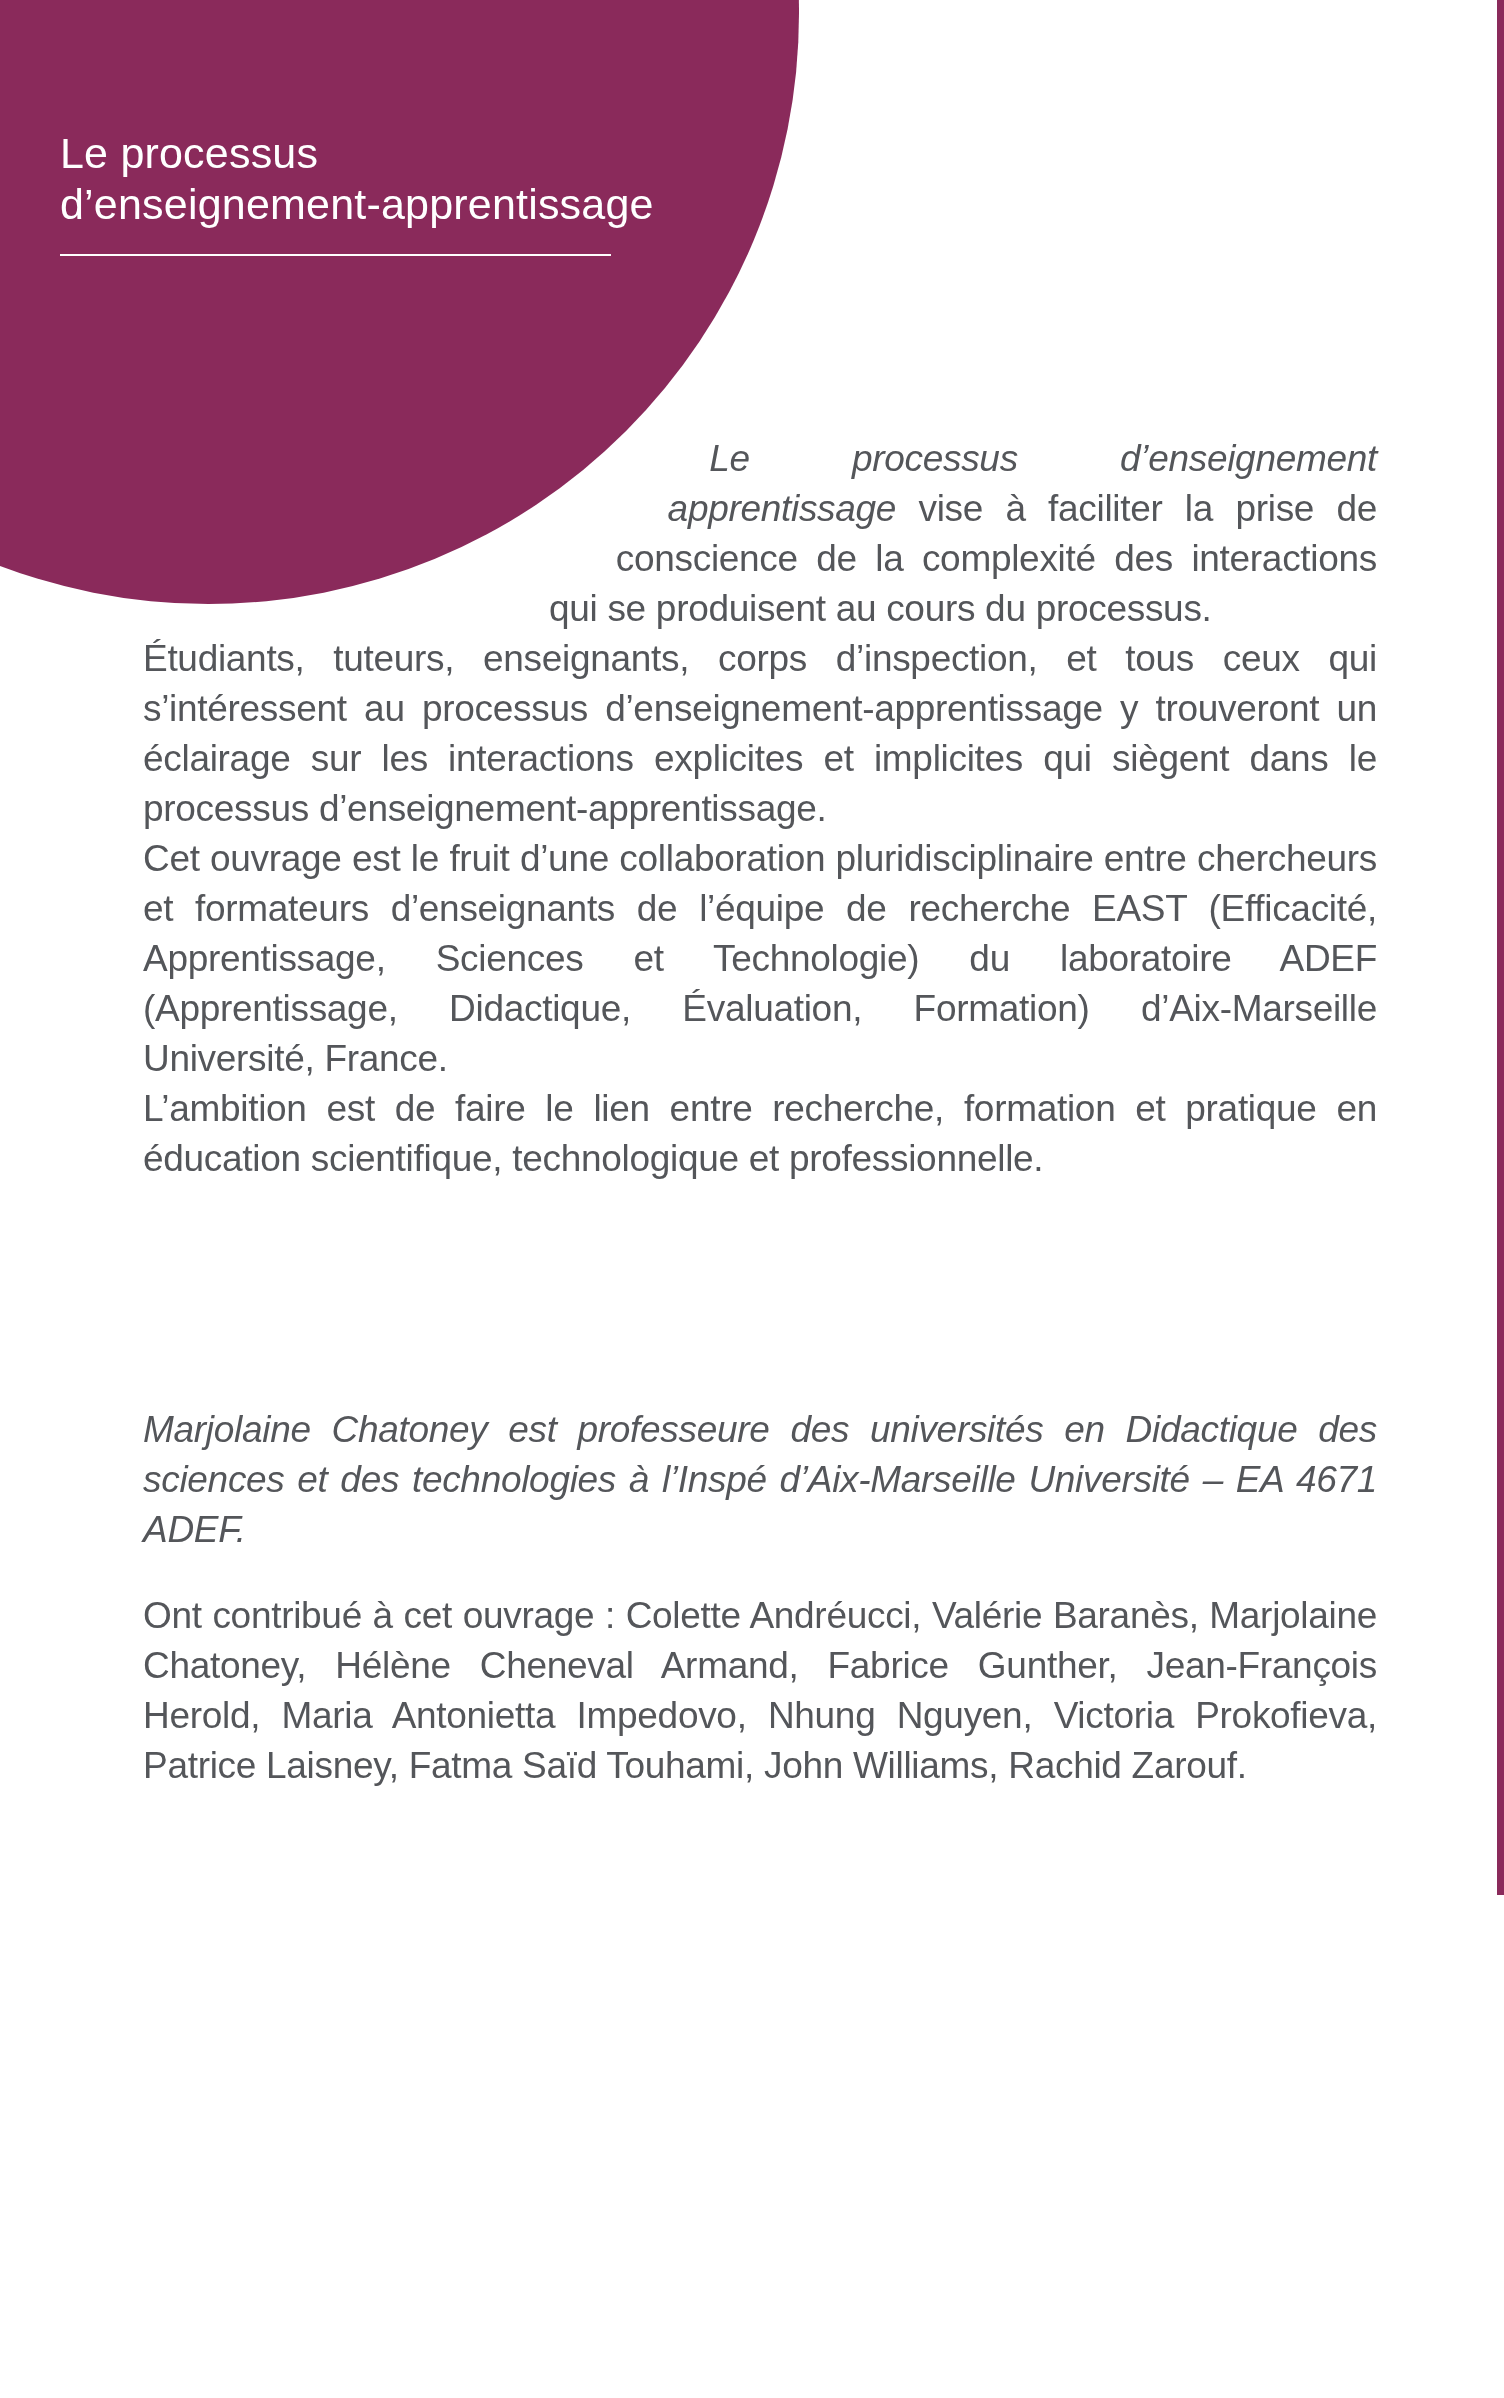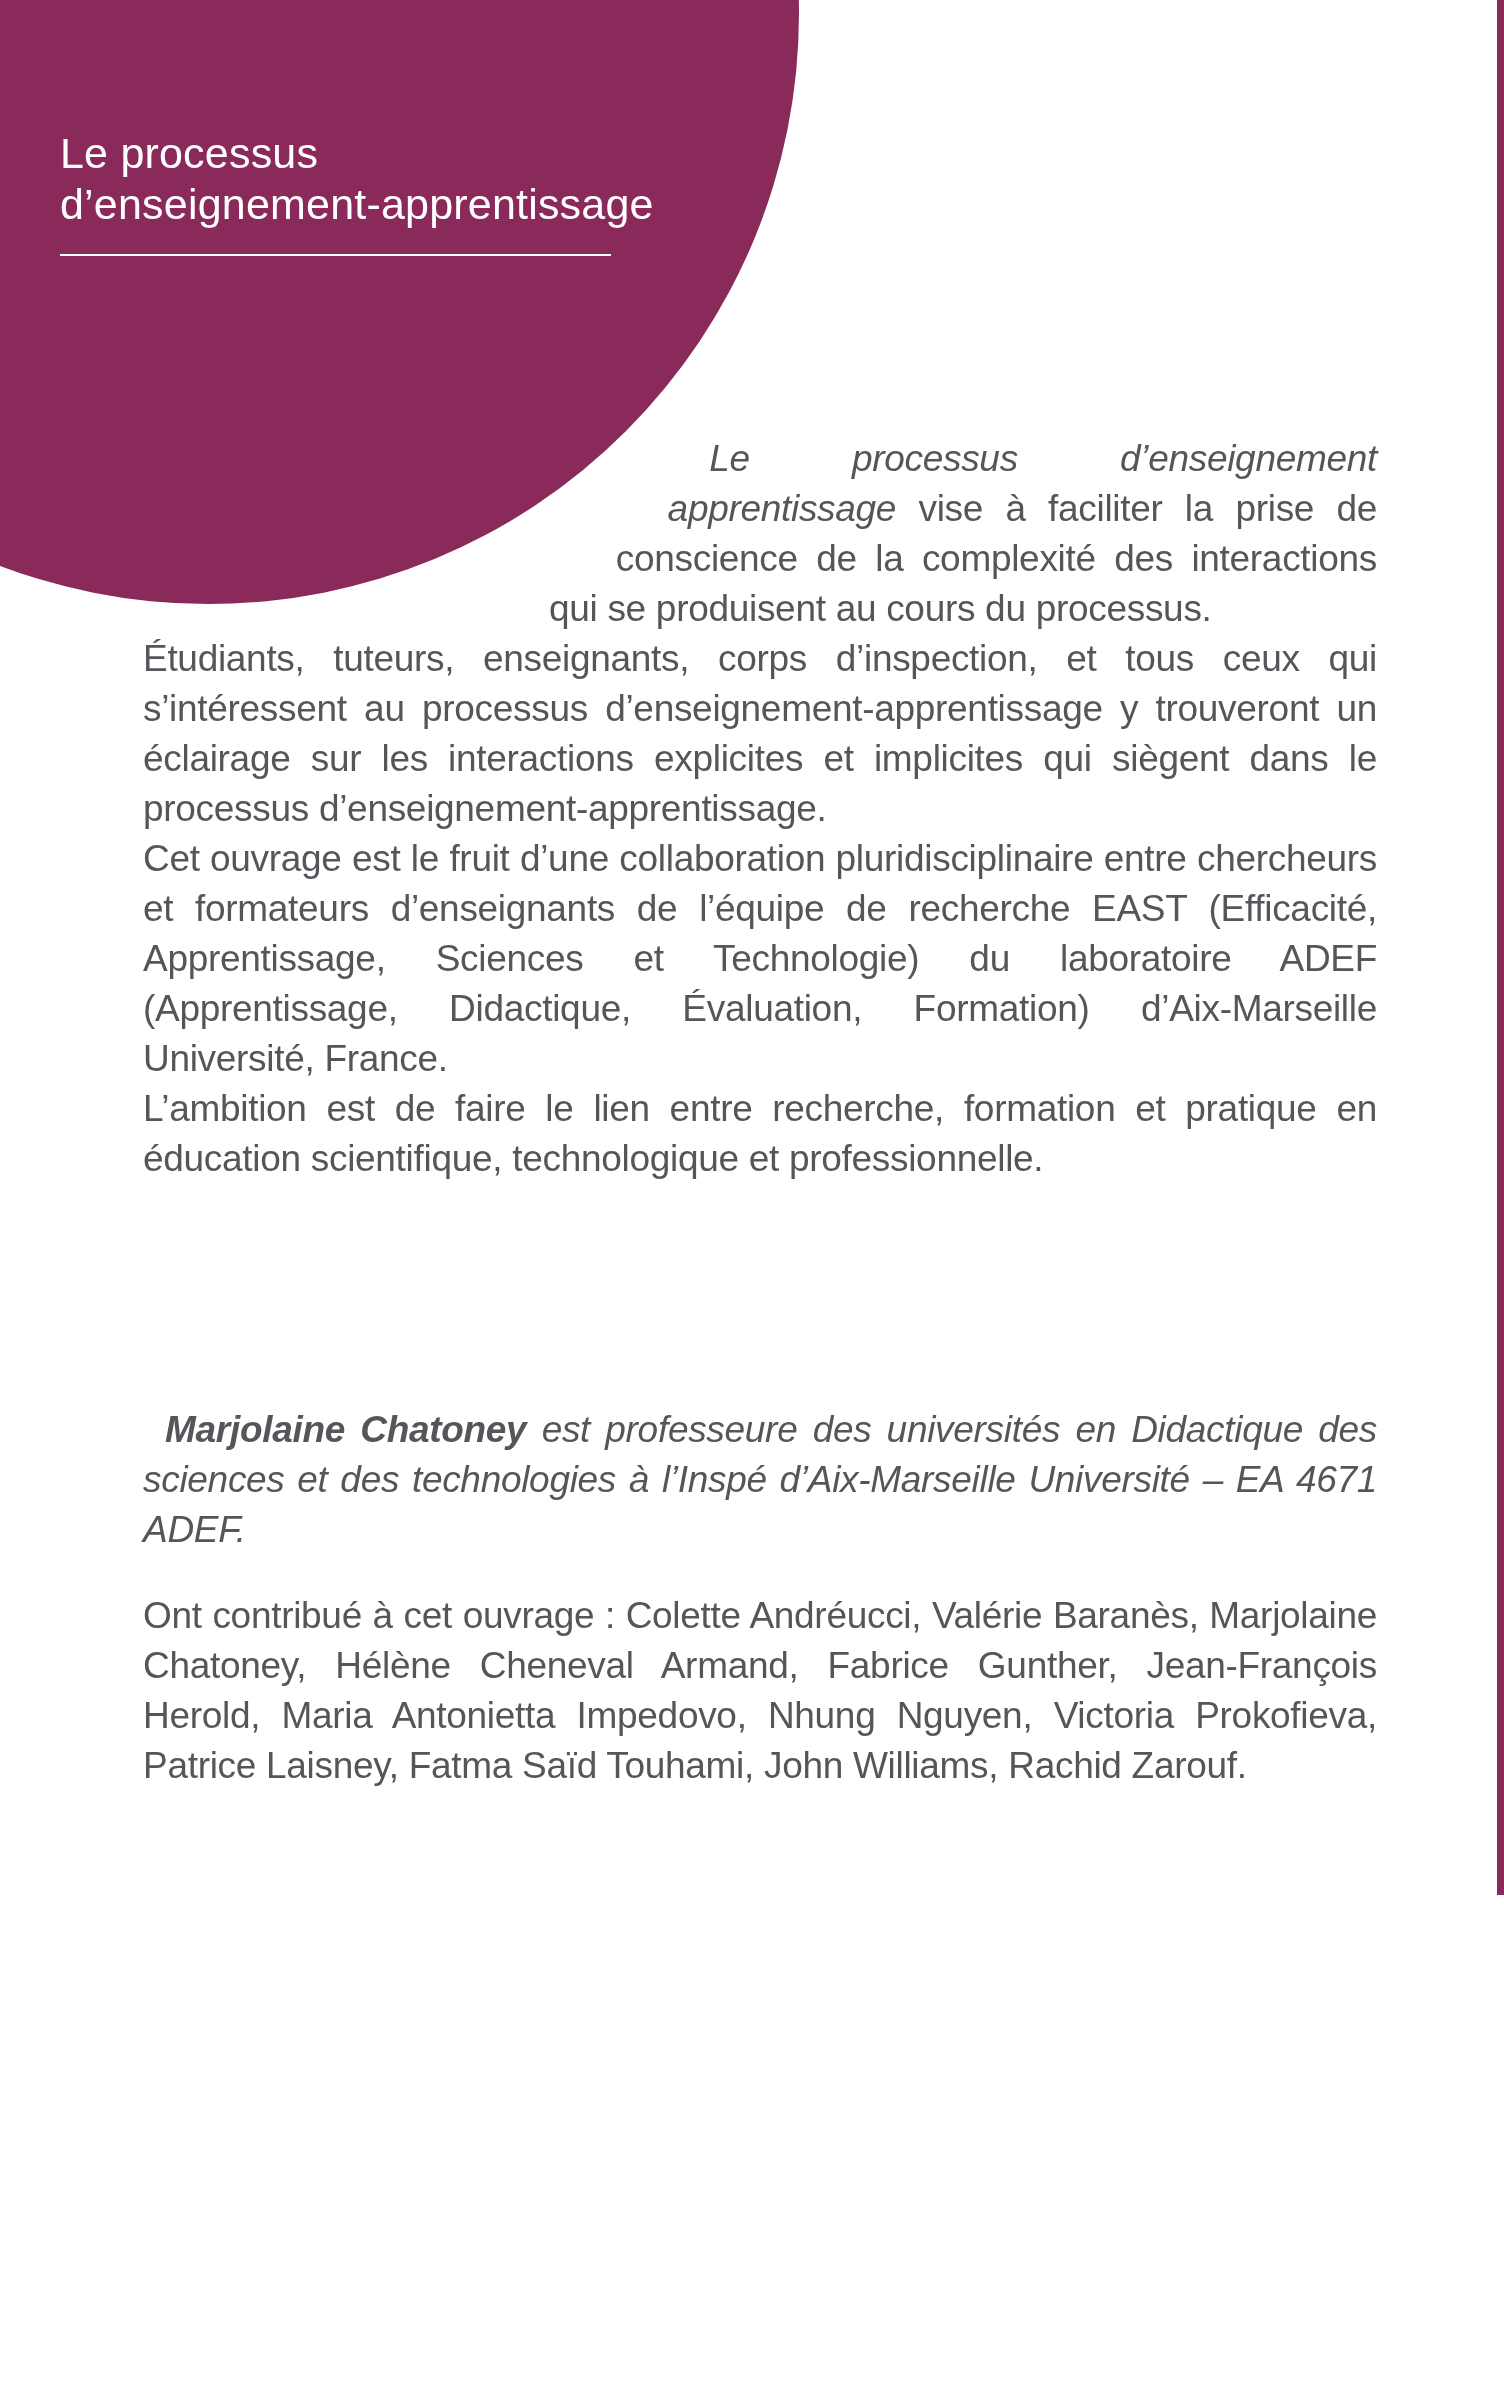"Marjolaine Chatoney" .bio b { font-weight: bold -> normal; margin-left: 22px -> none }
